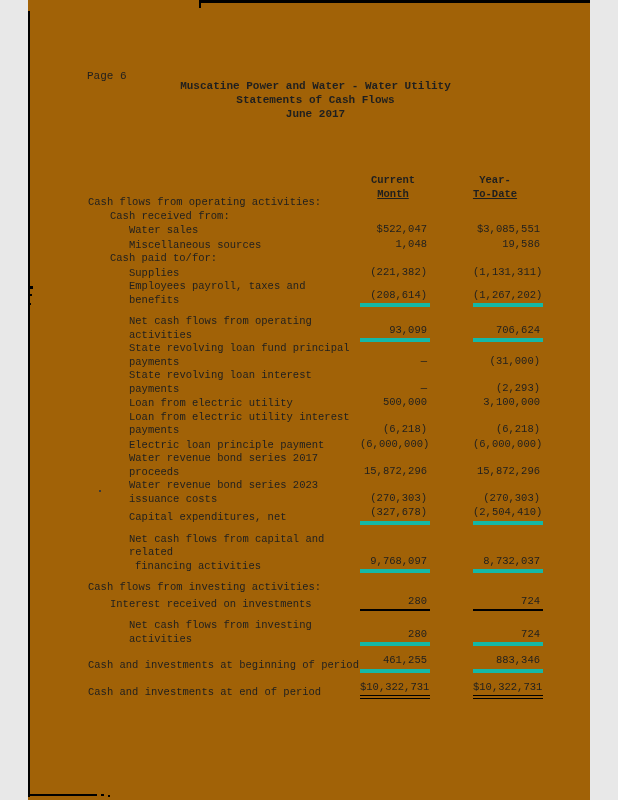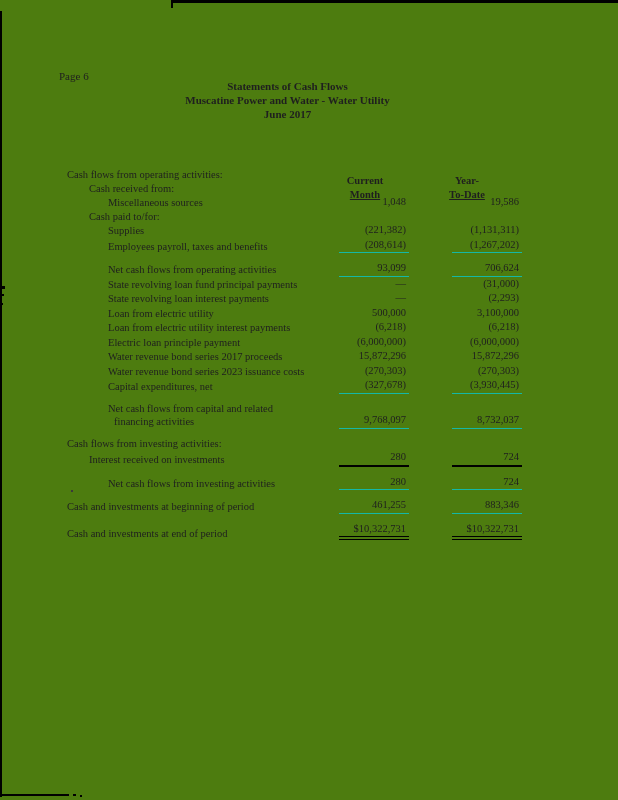"Page 6" .page { background: #4d7c0f -> #a16207; font-family: Liberation Serif, serif -> Liberation Mono, monospace; width: 618px -> 562px }
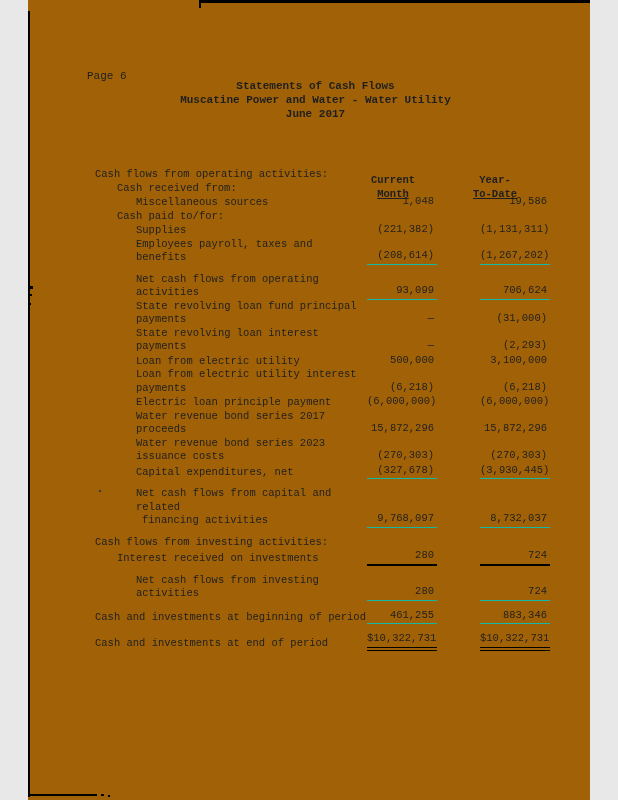"Statements of Cash Flows" div { order: before "Muscatine Power and Water -" -> after "Muscatine Power and Water -" }
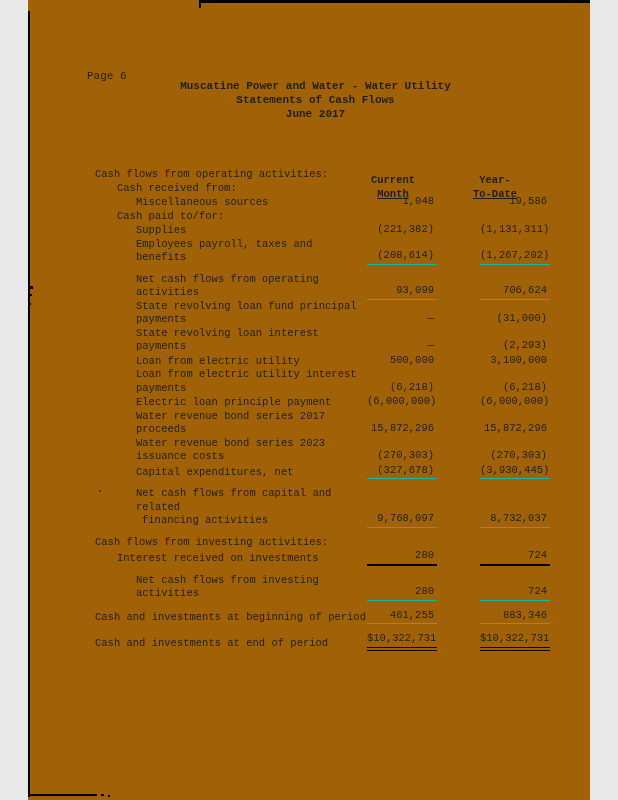"Cash flows from operating activities:" #statement-body { margin-left: 7px -> none; top: 168px -> 196px }
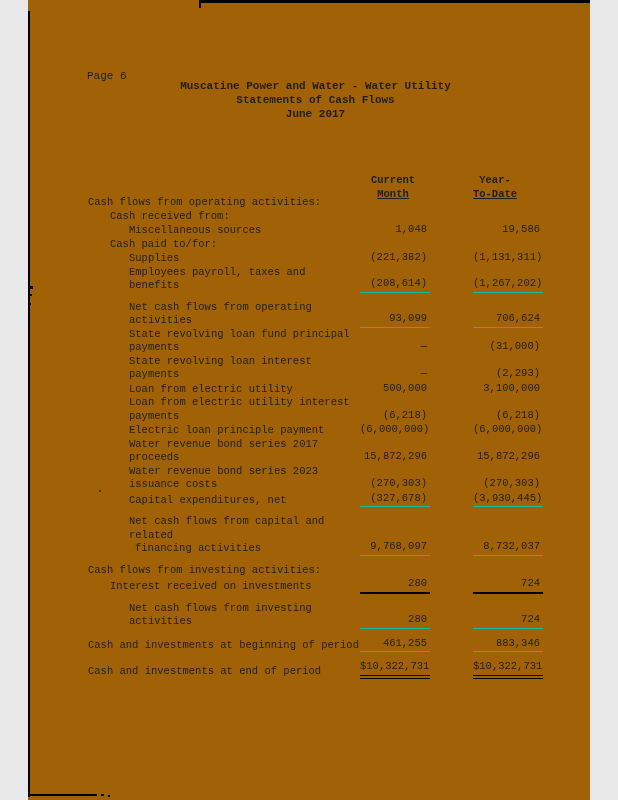"Water sales" div.row { html: none -> <div> <div><span>Water sales</span></div> <div>$522,047</div> <div></div> <div>$3,085,551</div> </div> }
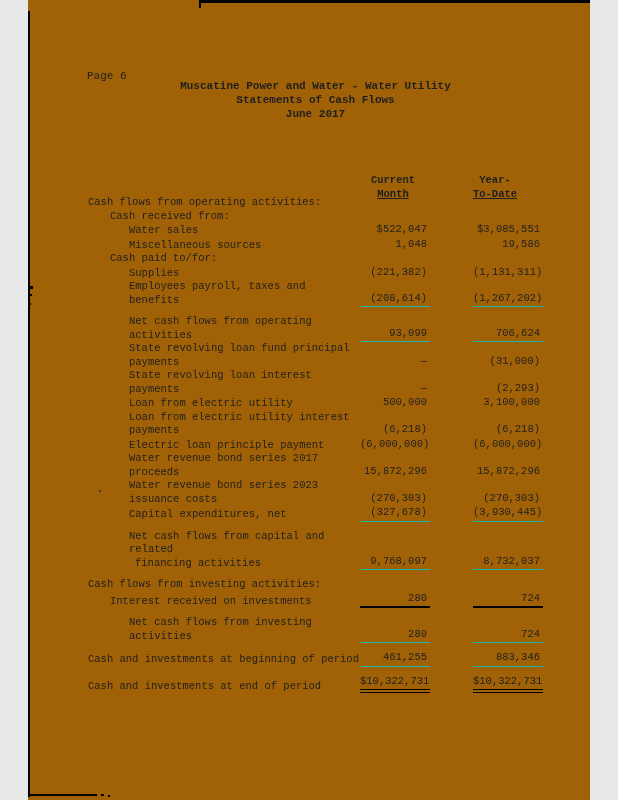"(208,614)" .rule-single { border-bottom: 1px solid #14b8a6 -> 4px solid #14b8a6 }
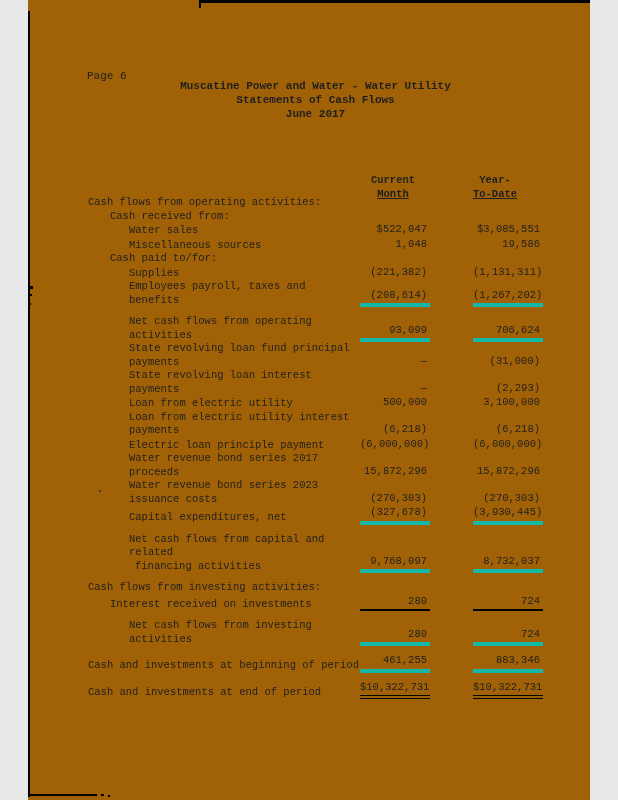"(3,930,445)" div.num { text: 3,930,445 -> 2,504,410 }
